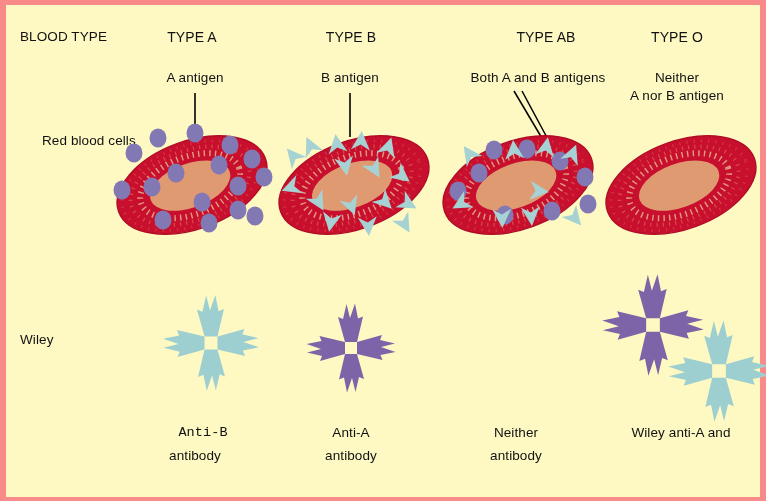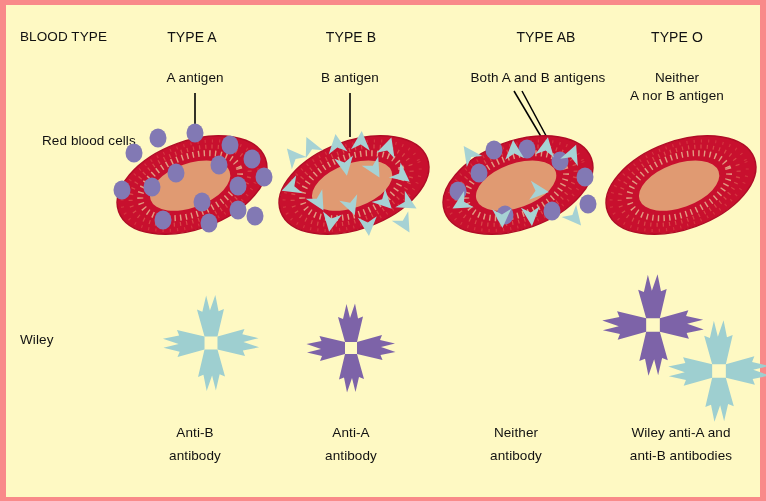"Anti-B" div.txt { font-family: none -> Liberation Mono, monospace; left: 189px -> 197px }
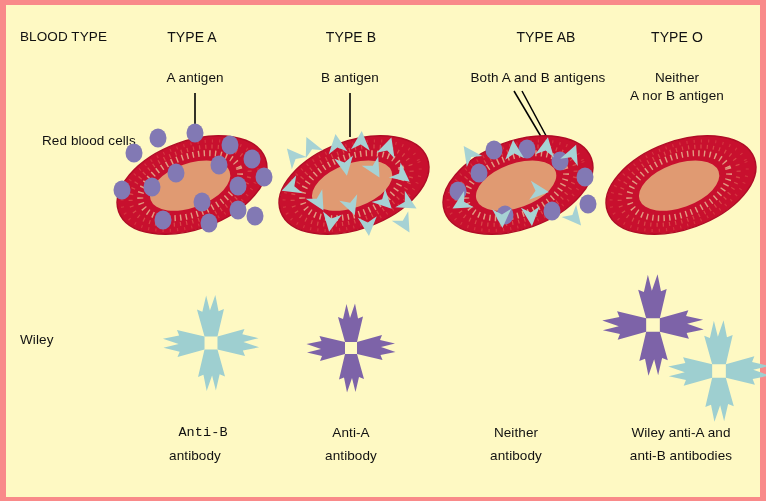"anti-B antibodies" div.txt { html: <div>anti-B antibodies</div> -> none }
